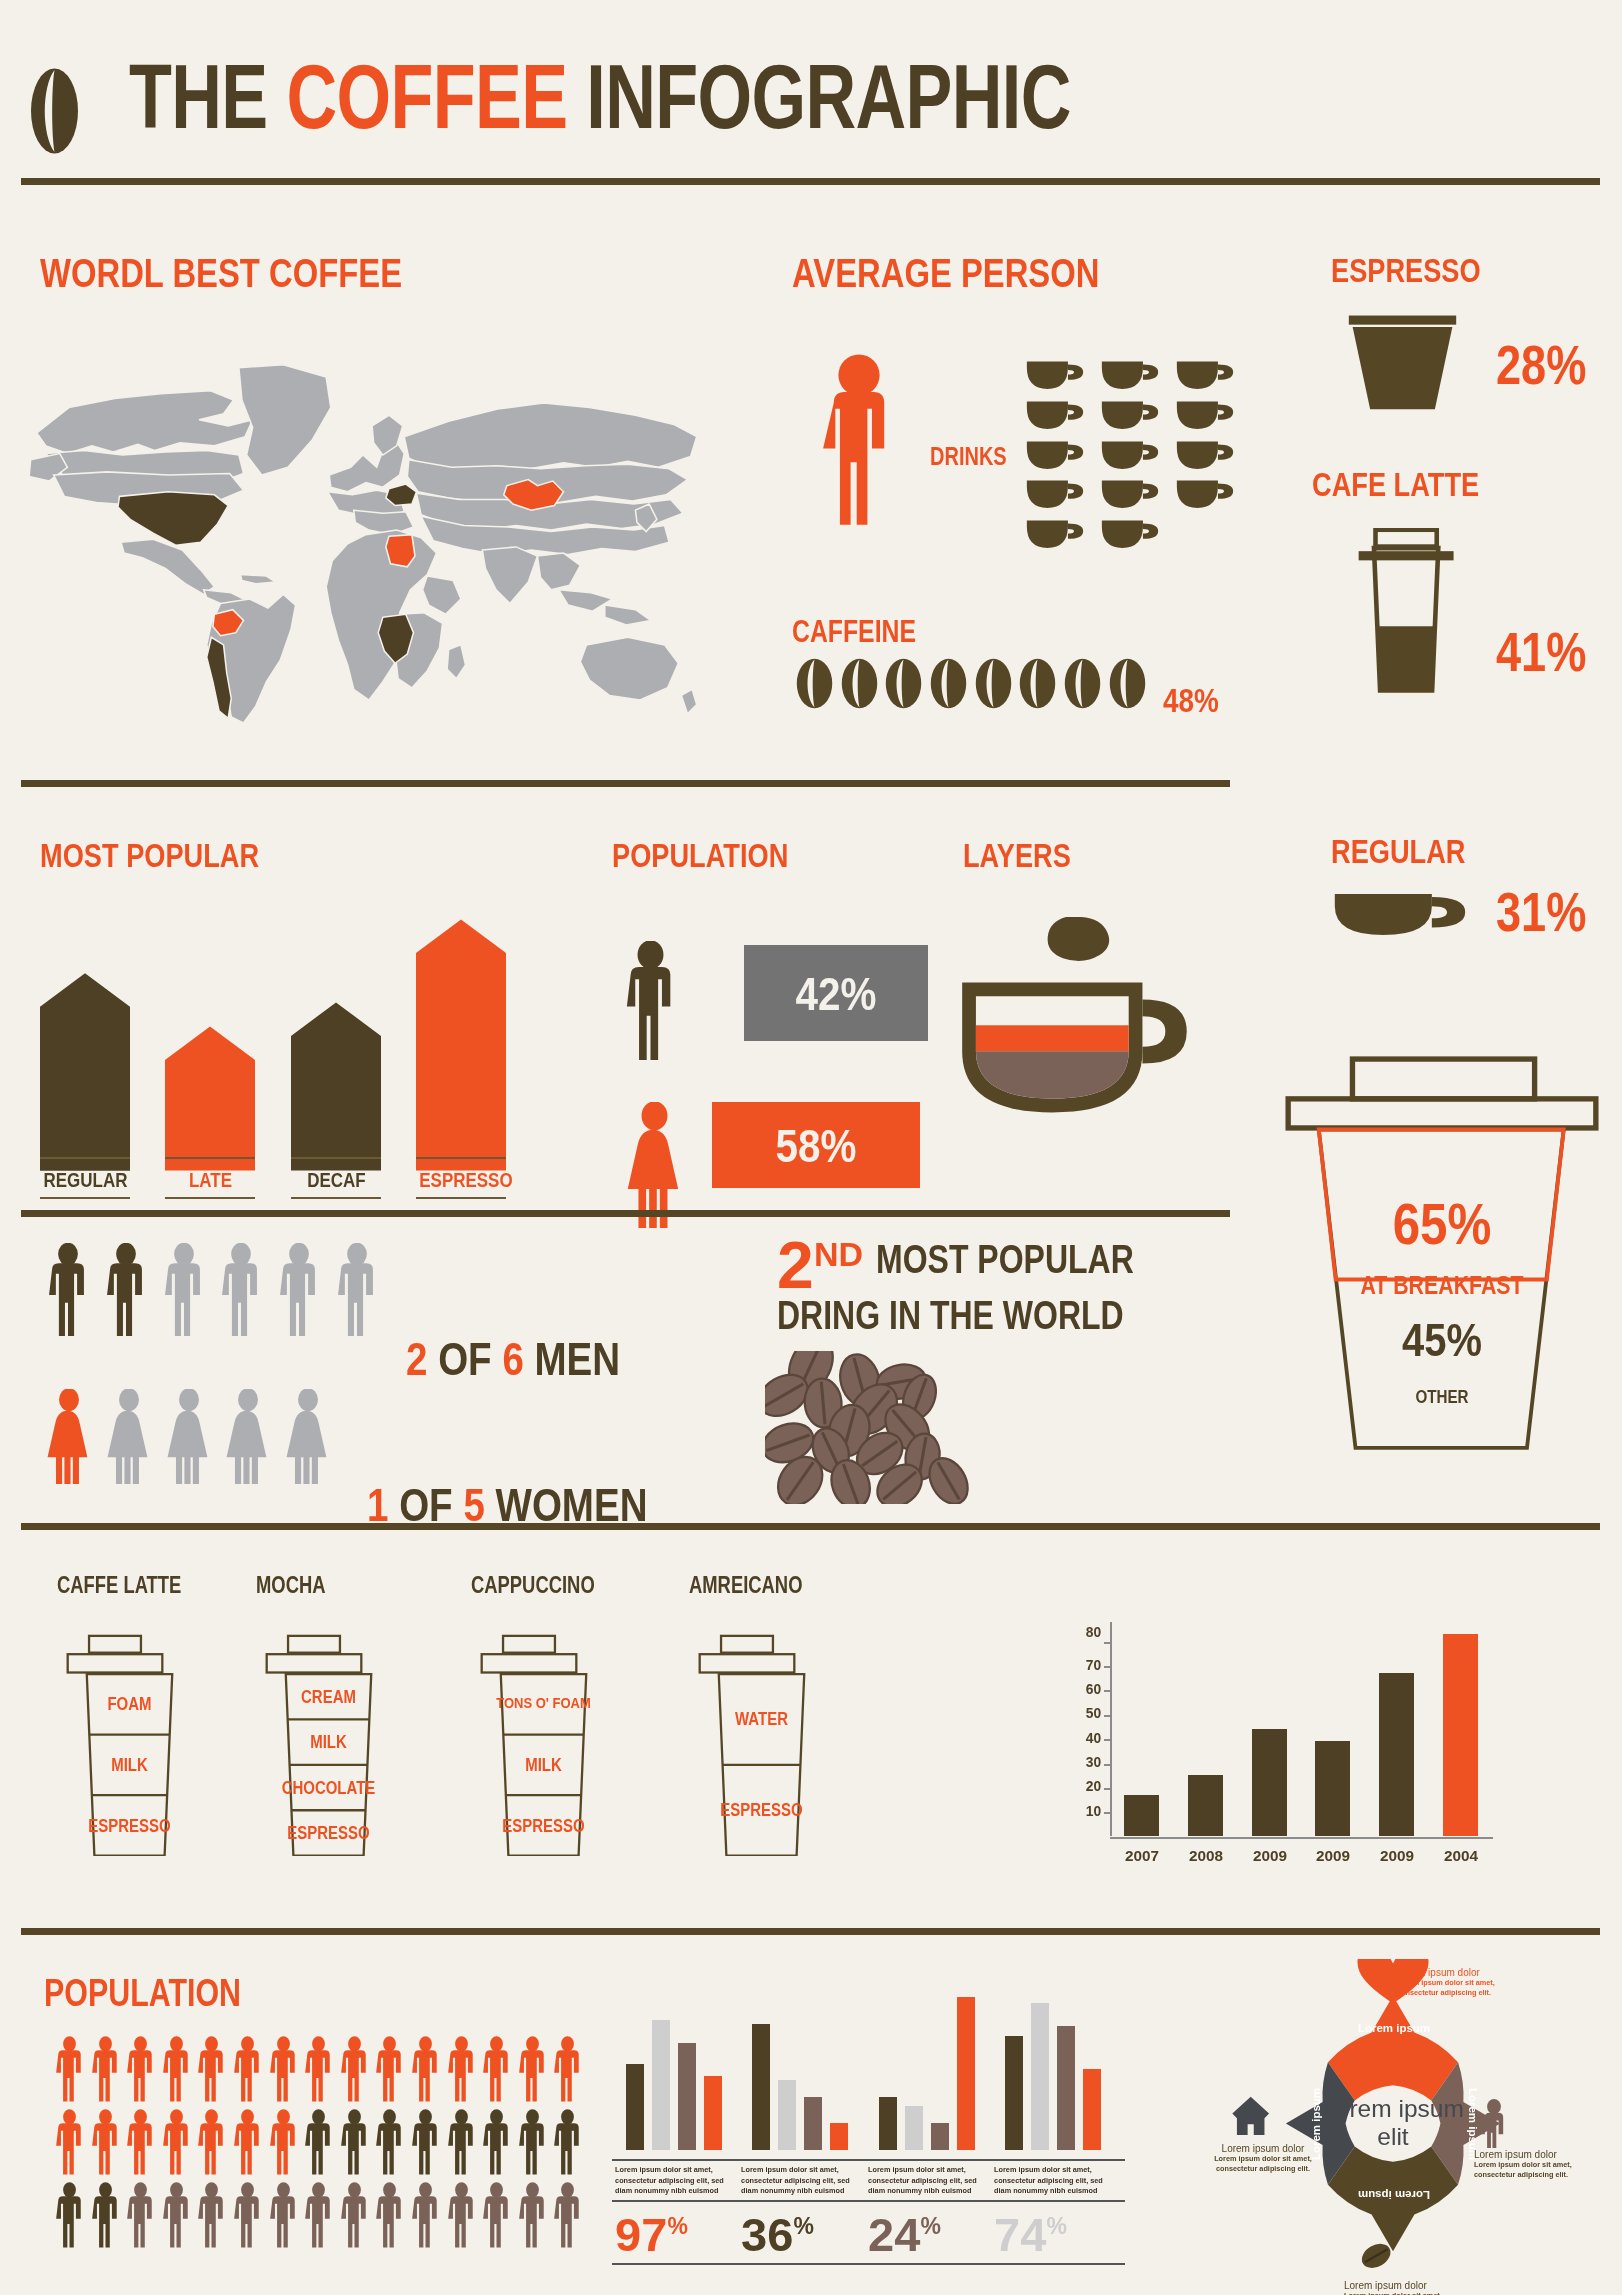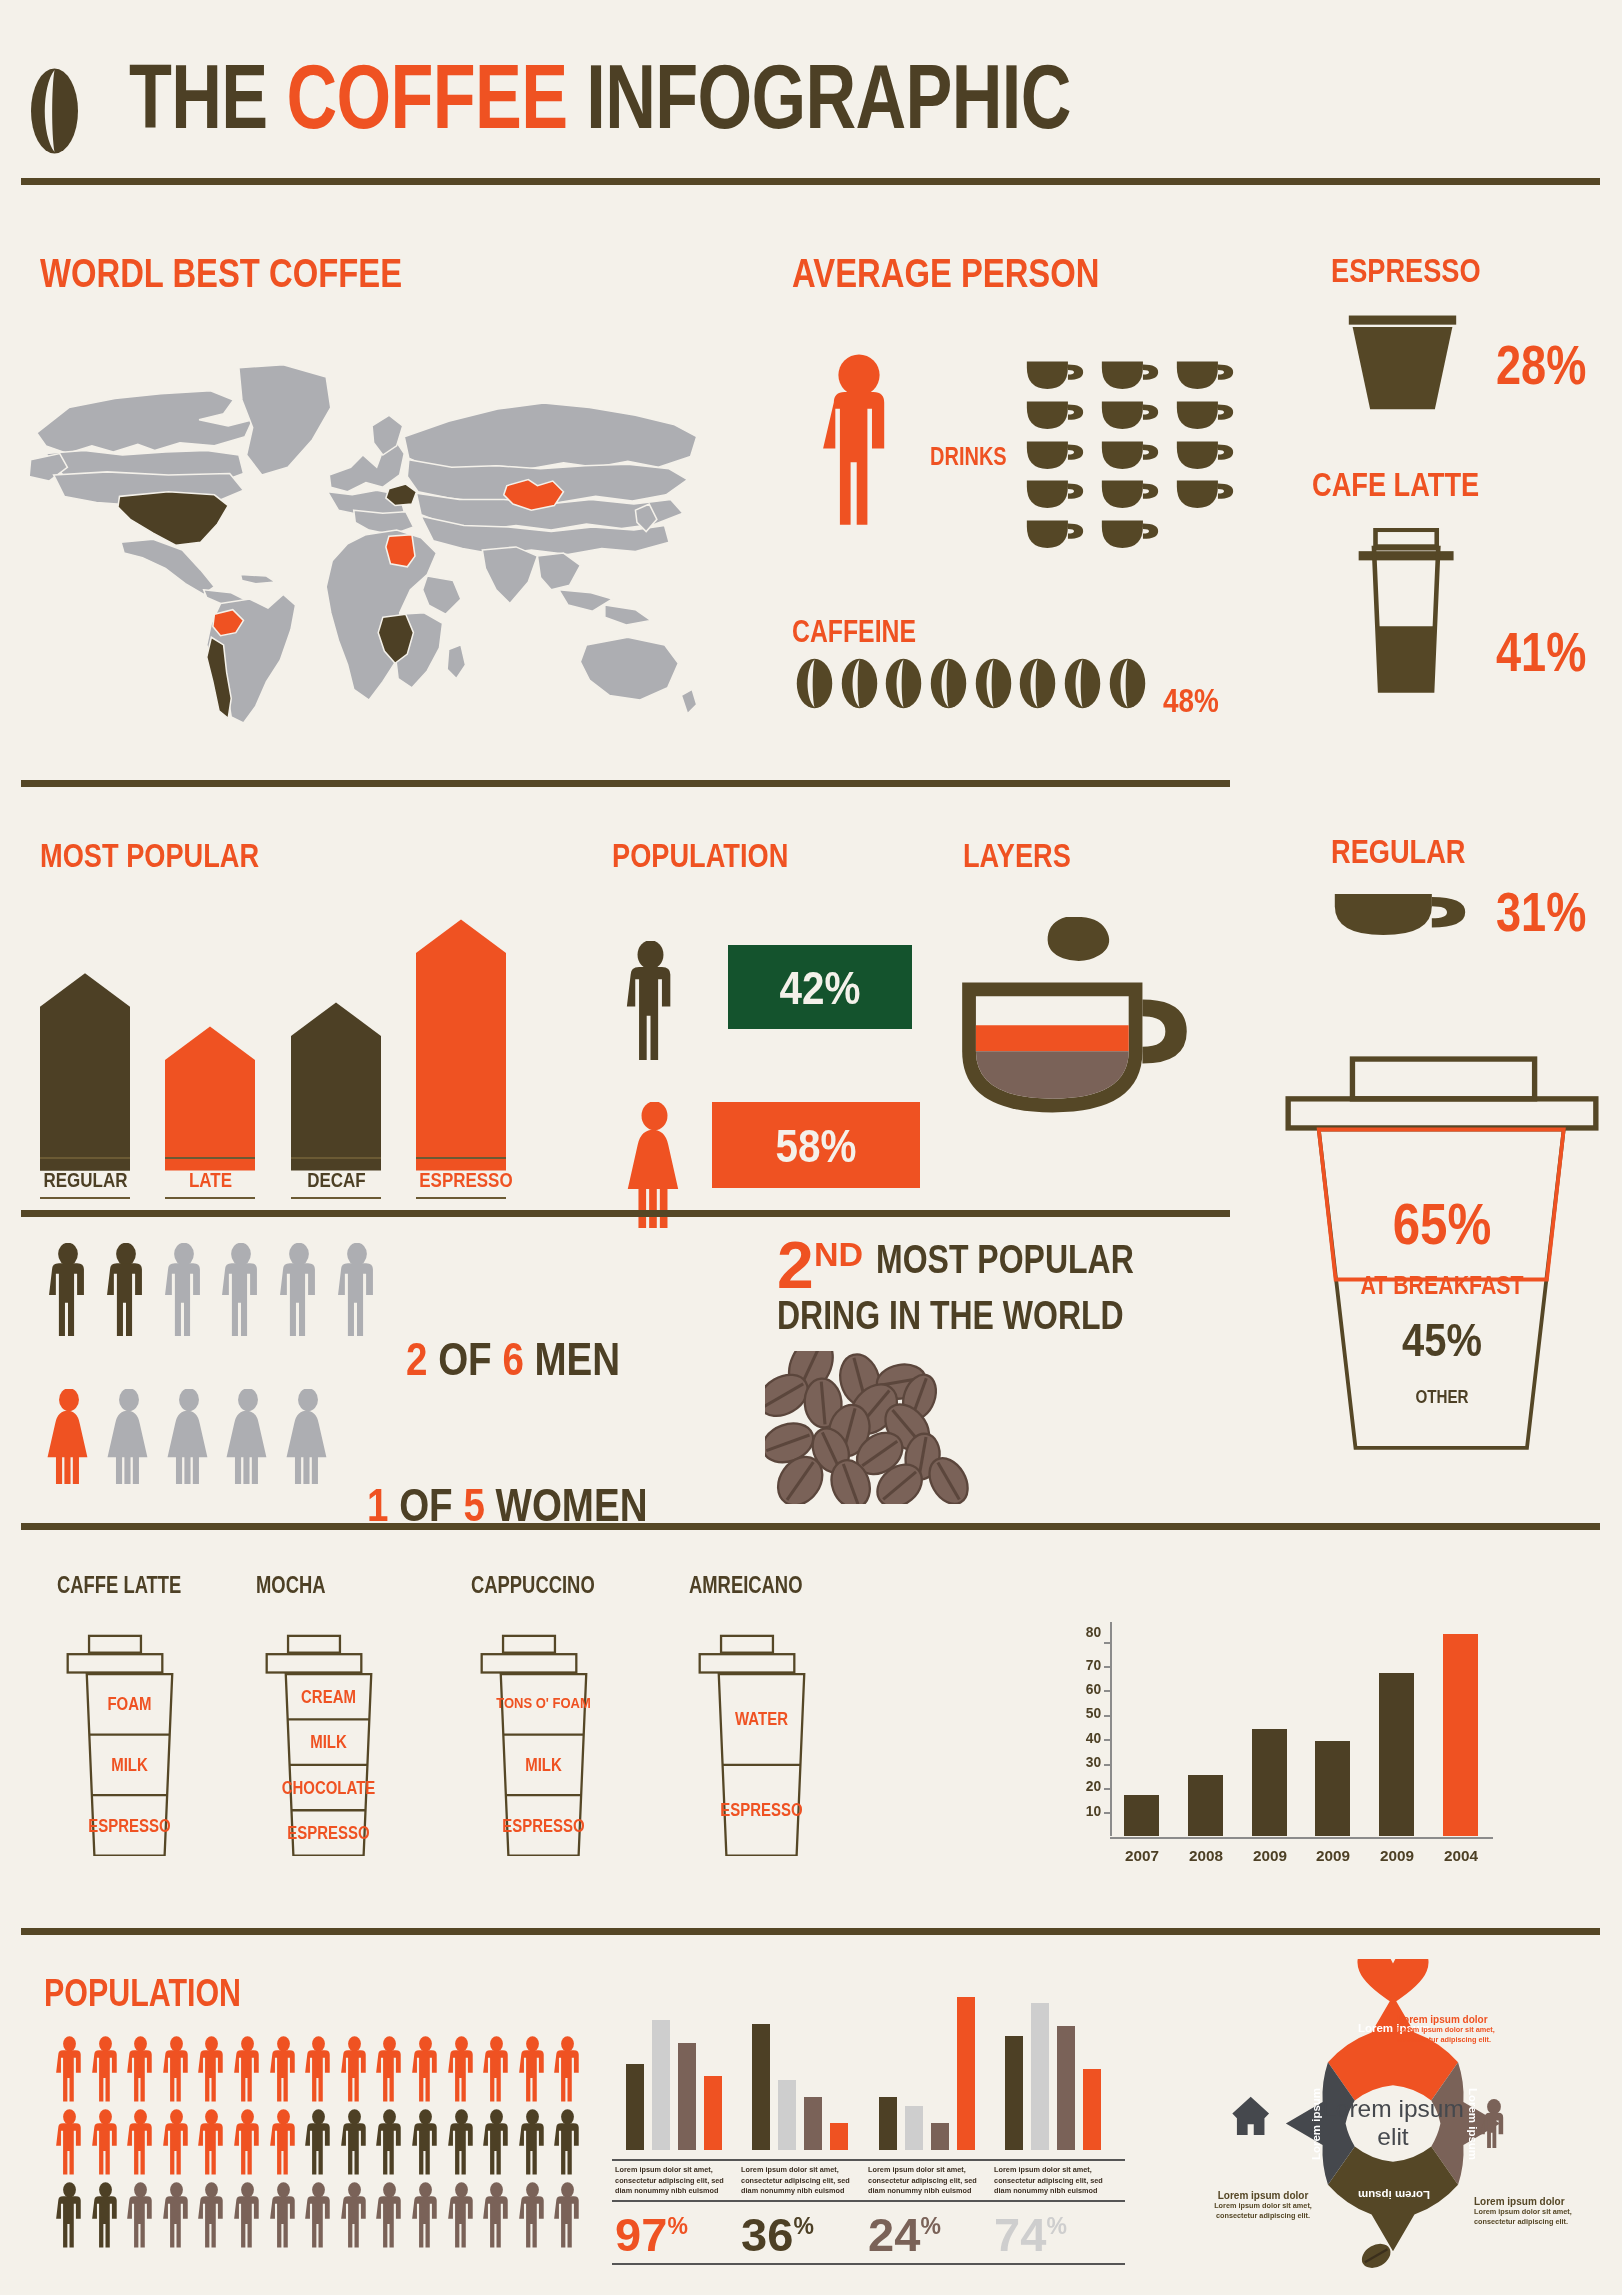"42%" div.popbar { background: #14532d -> #737373; height: 84px -> 96px; left: 728px -> 744px }
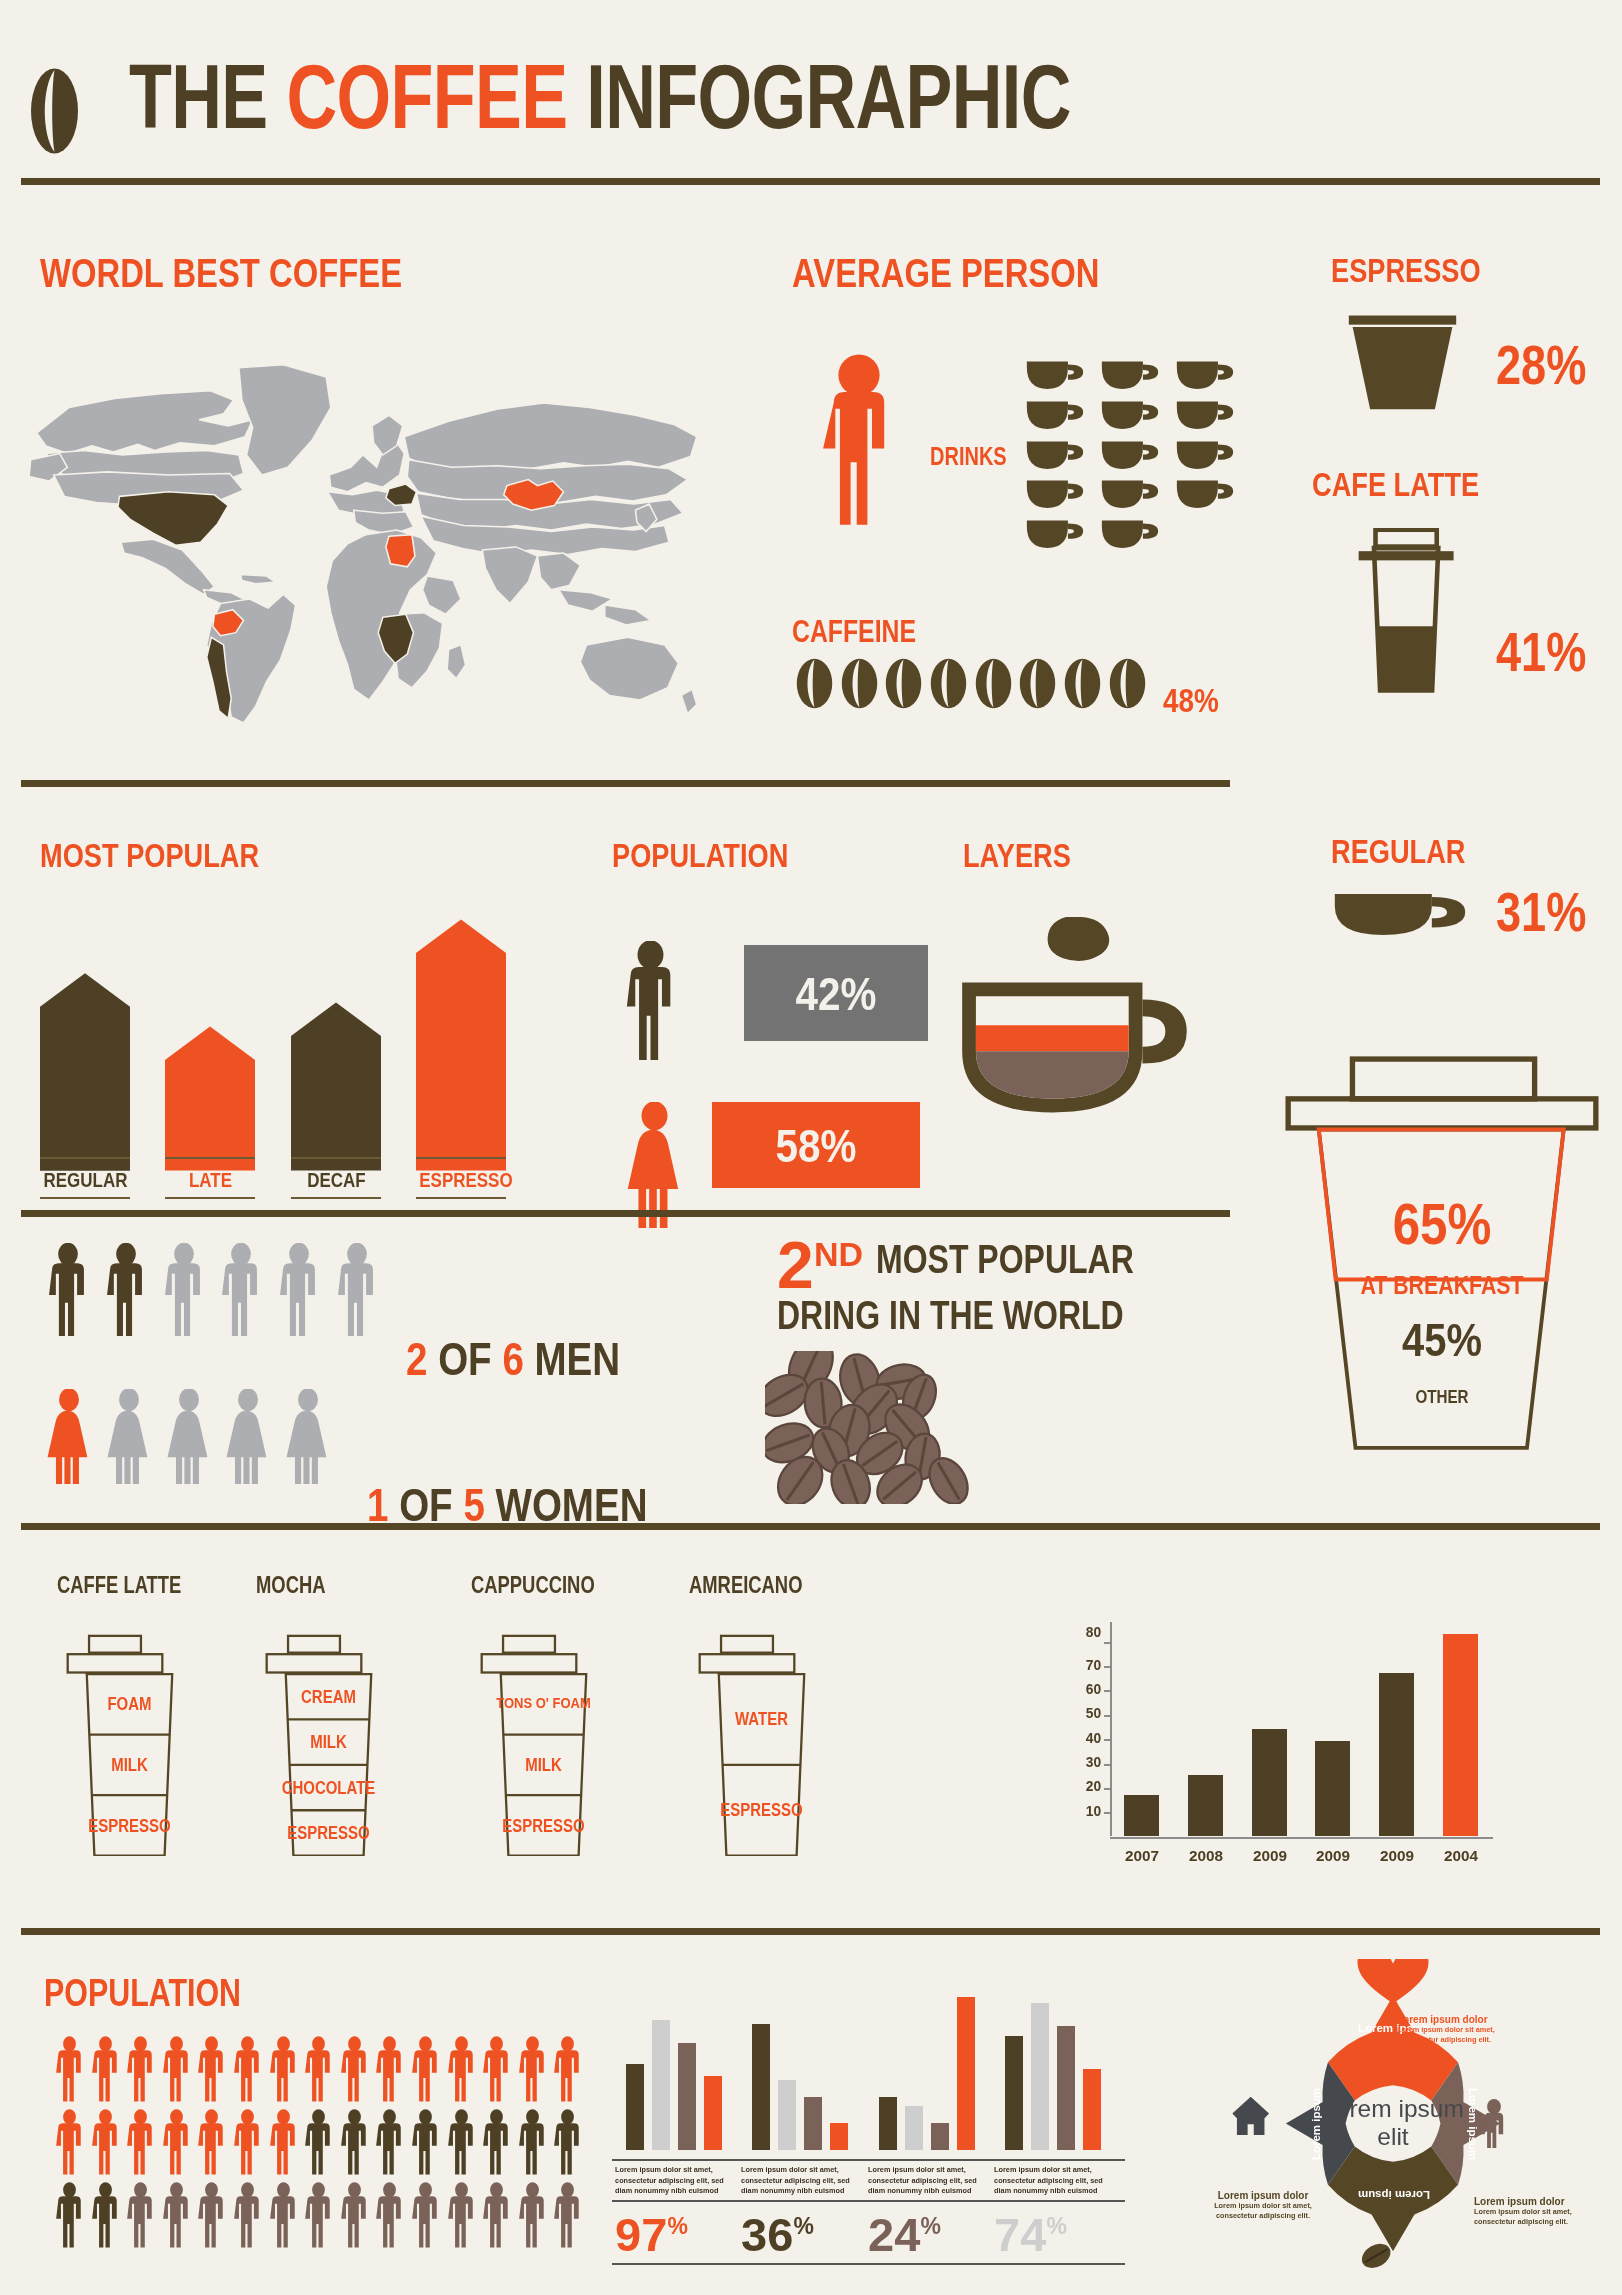"Lorem ipsum dolor" .dn-h { font-weight: bold -> normal; margin-top: 47px -> none }
